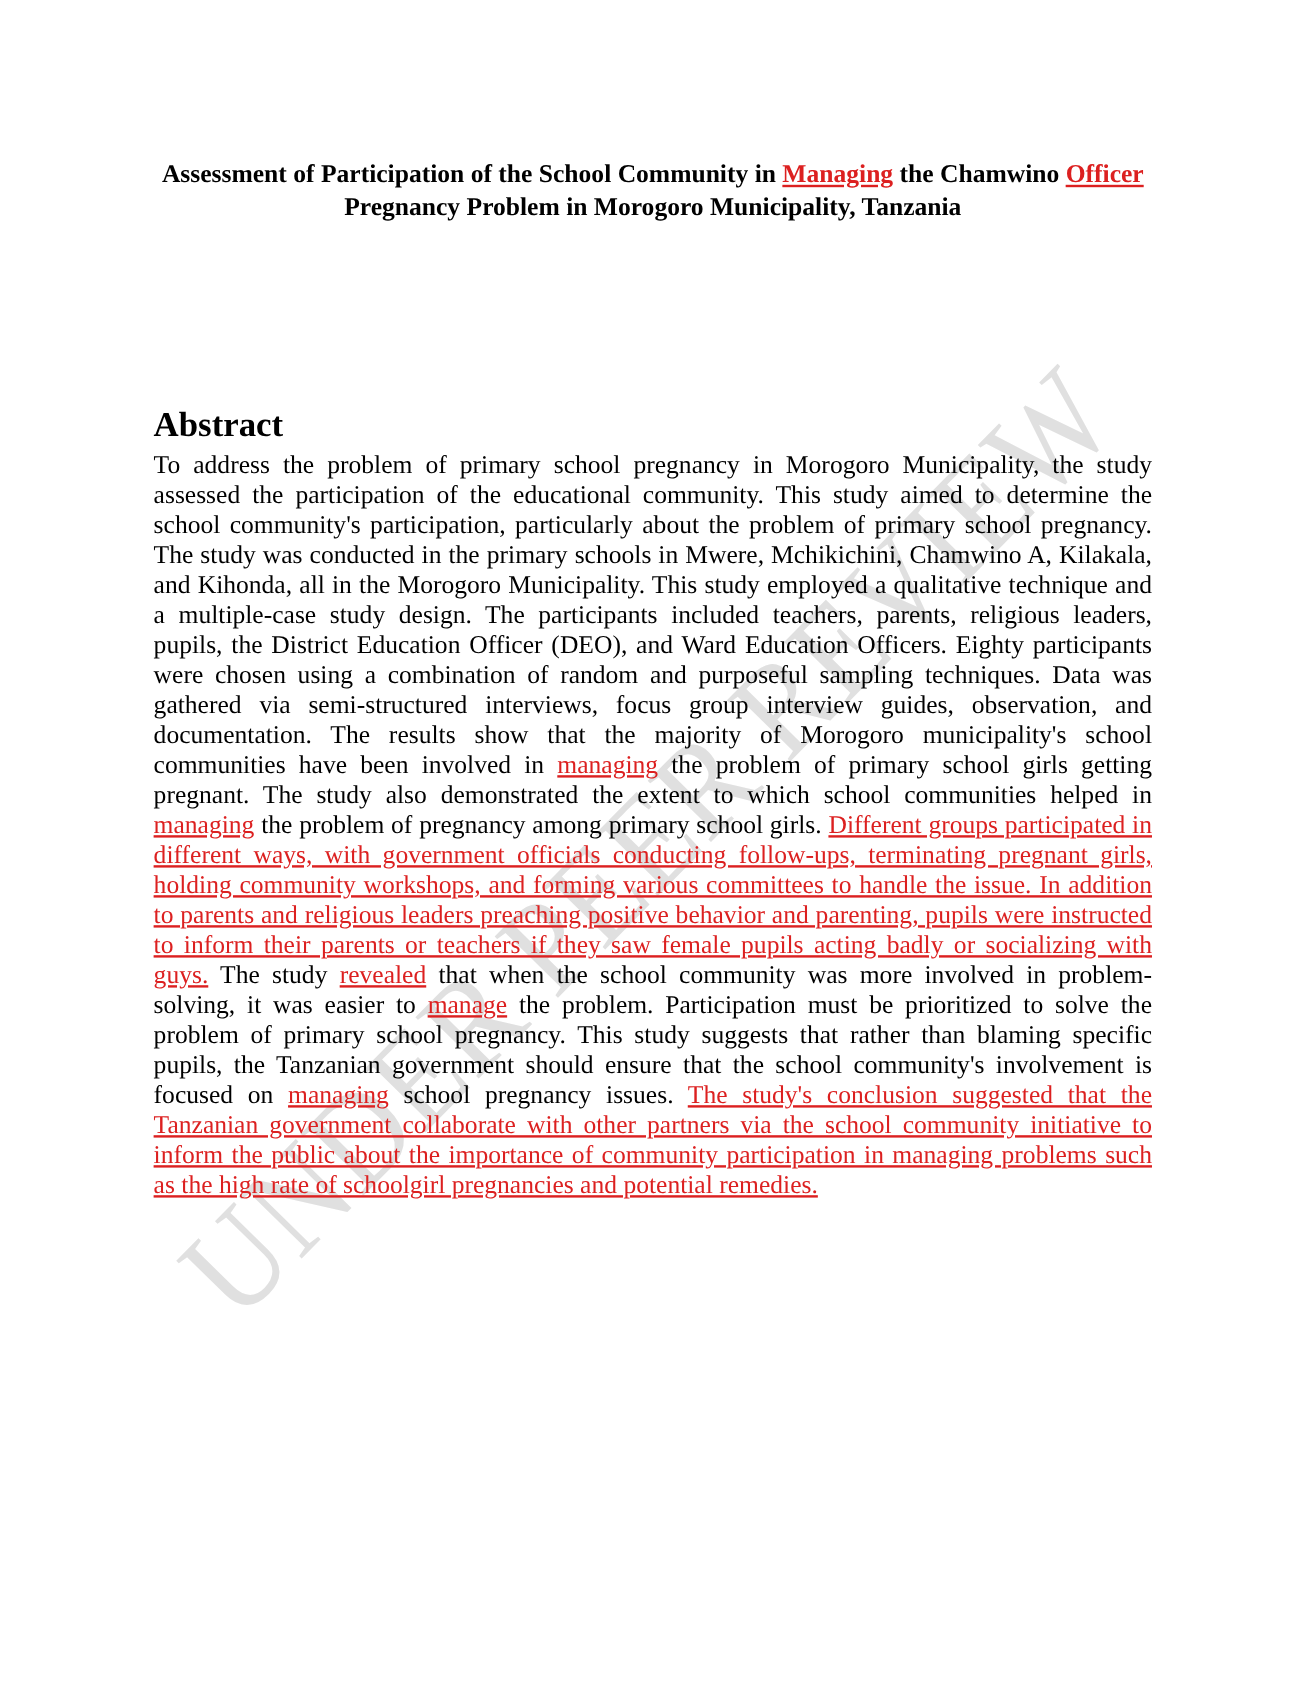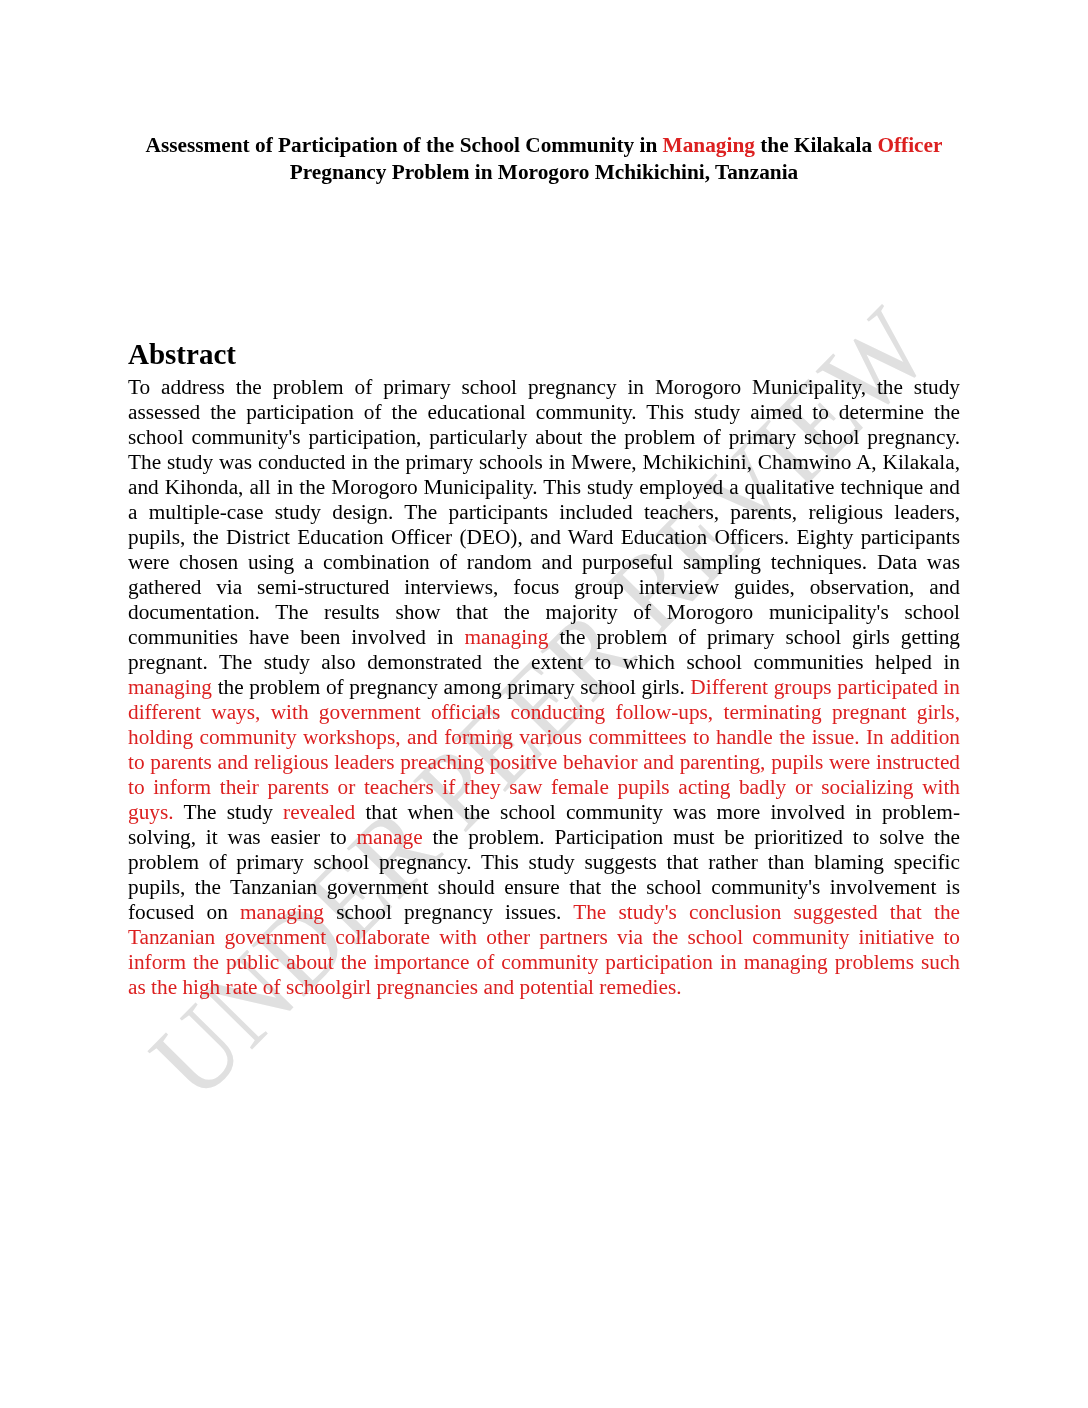"Managing" .seg.red { text-decoration: none -> underline }
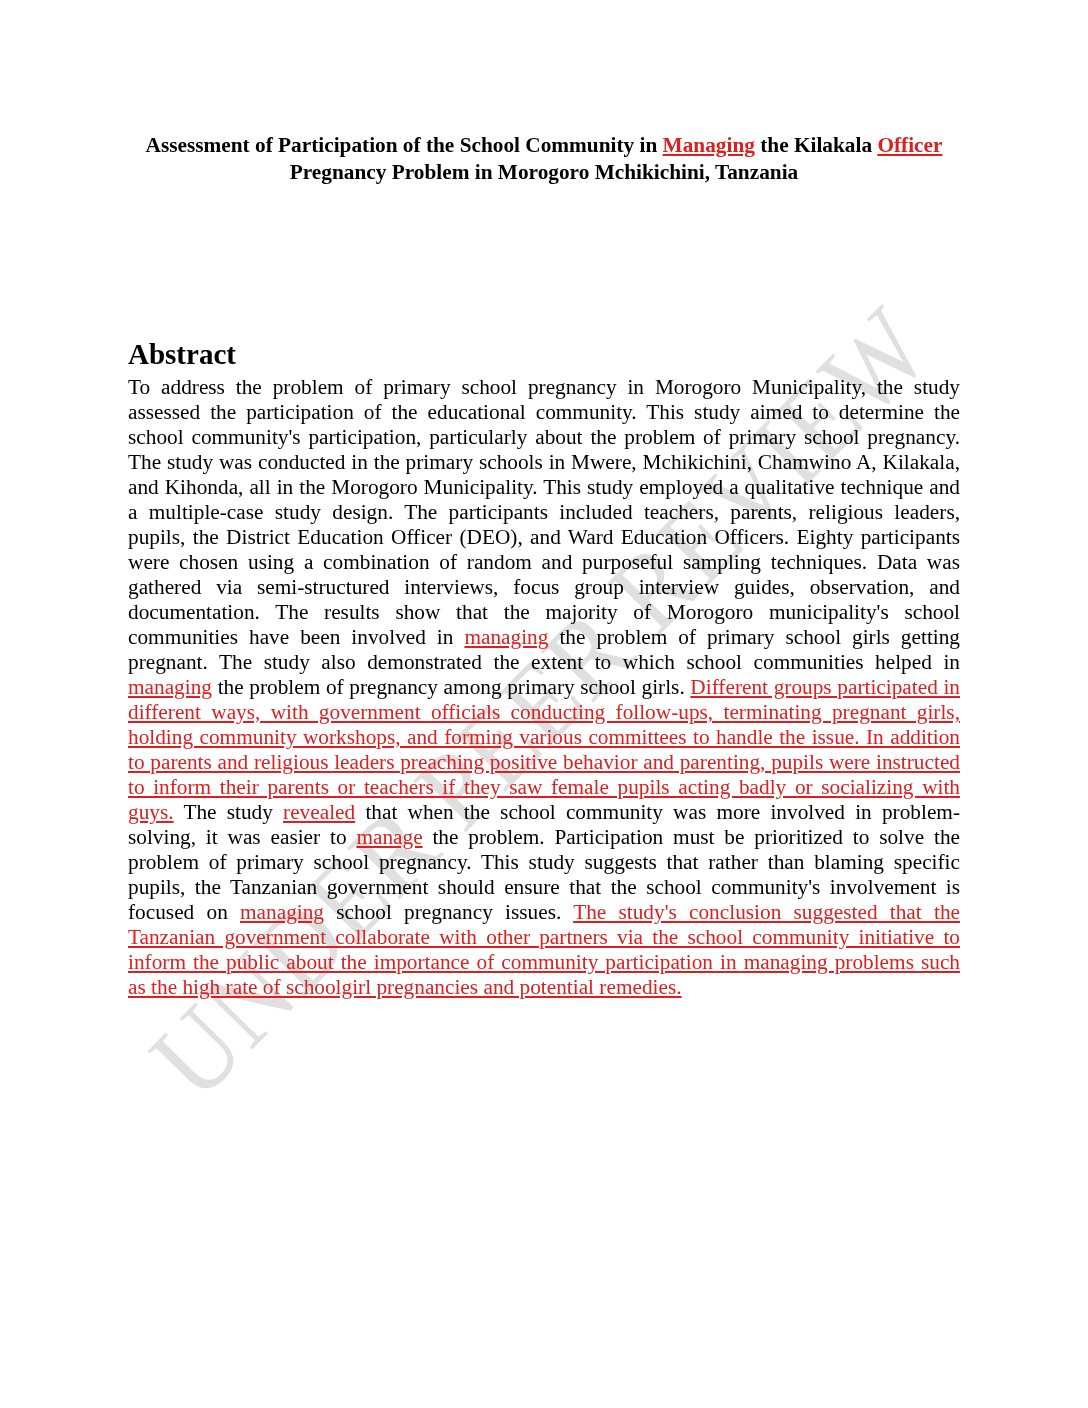"the Kilakala" span.seg { text: Kilakala -> Chamwino }
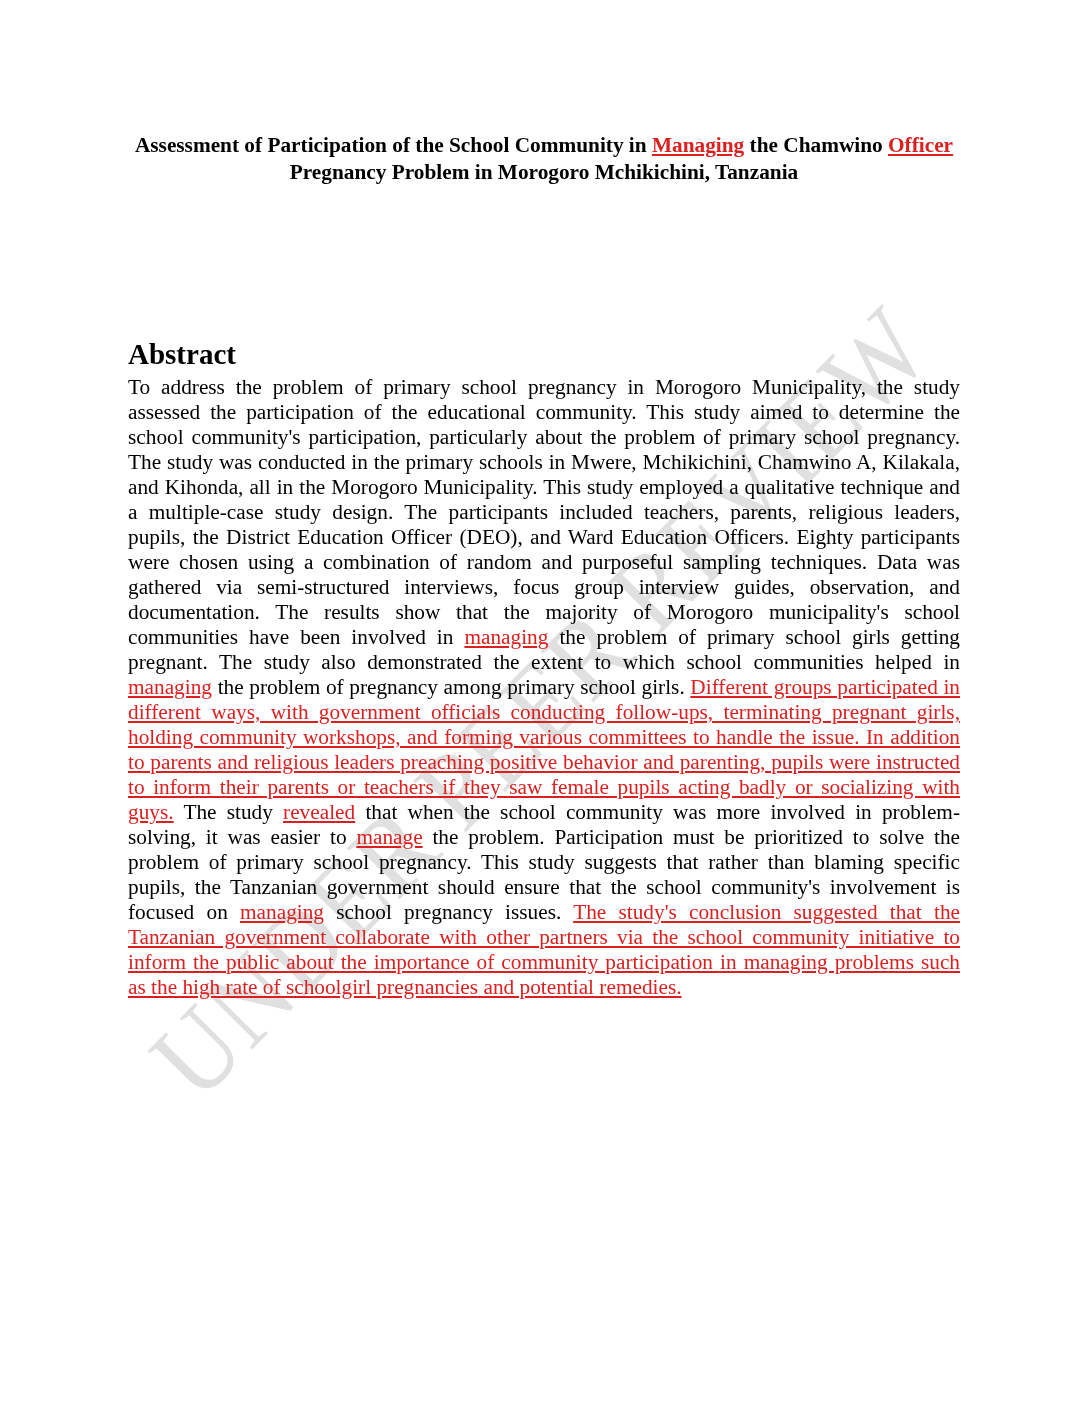"Pregnancy Problem in Morogoro" span.seg { text: Mchikichini -> Municipality }
